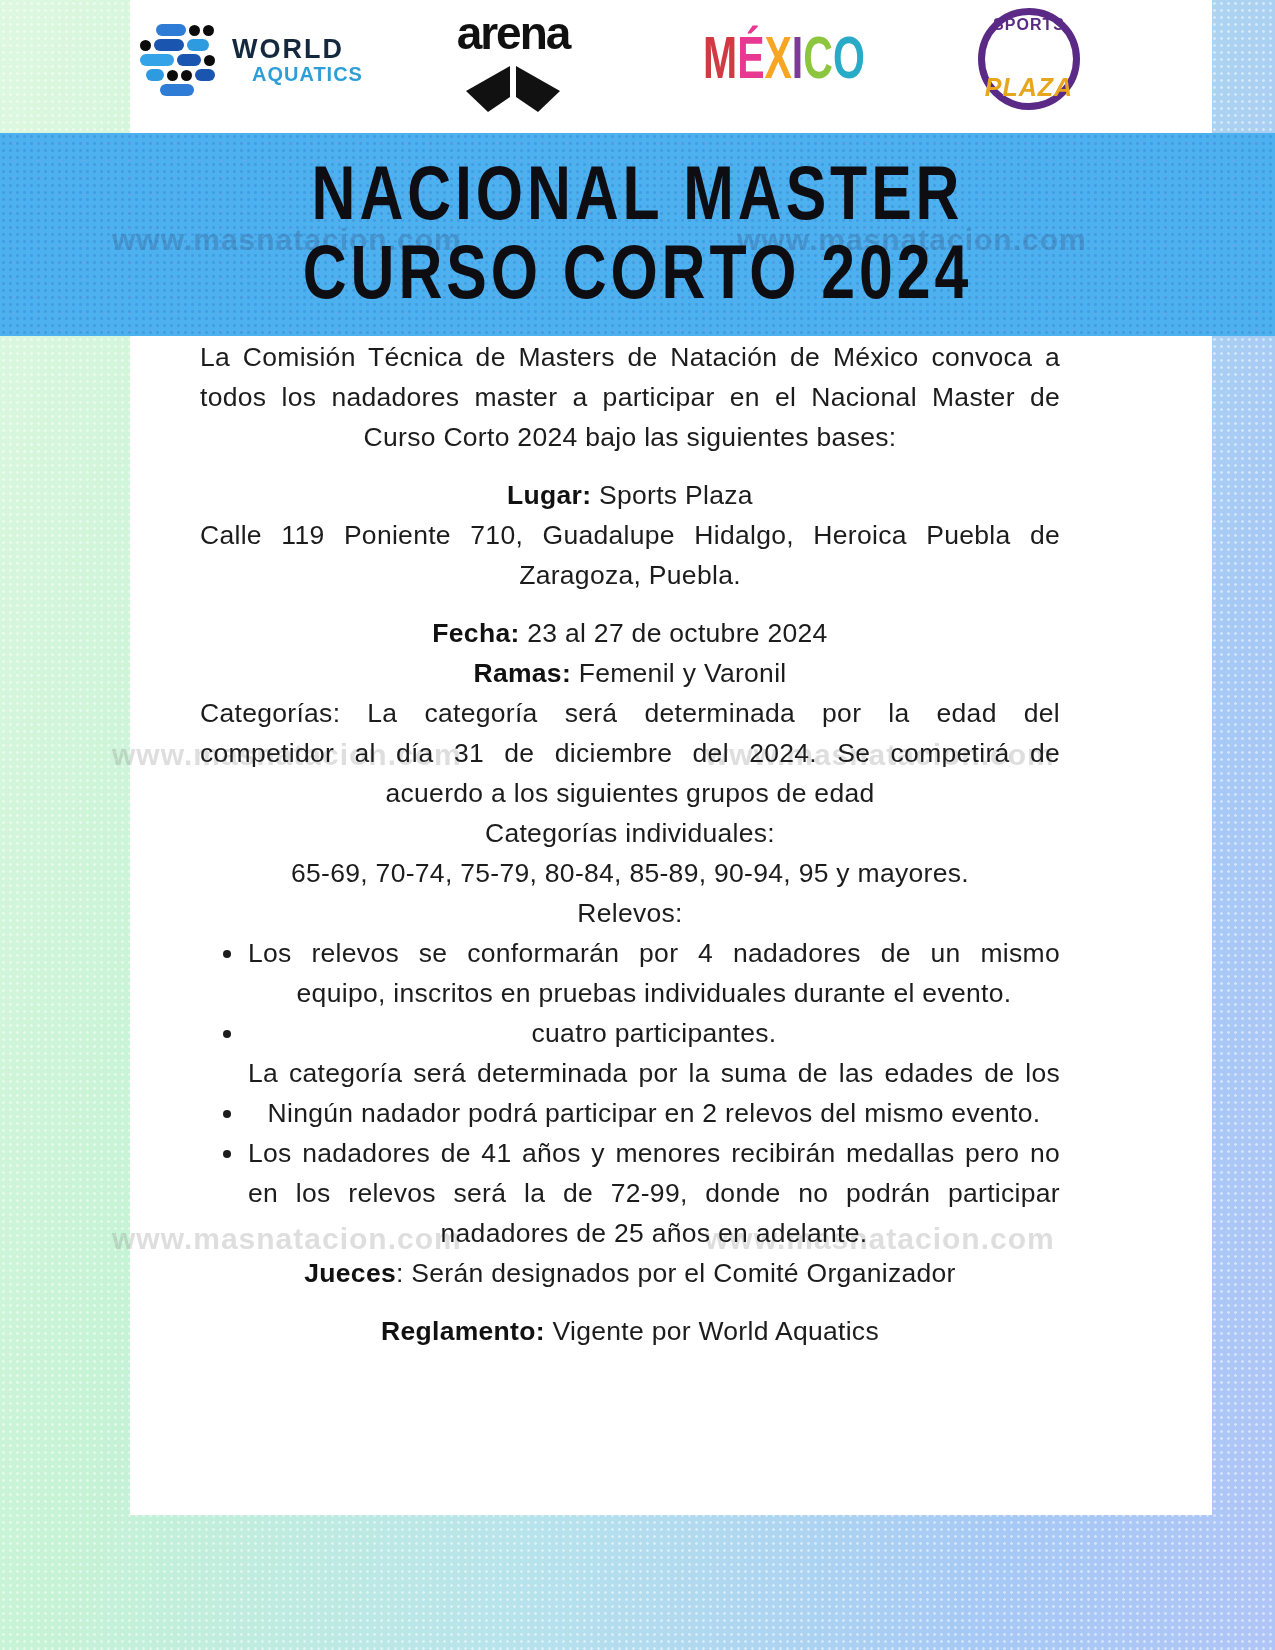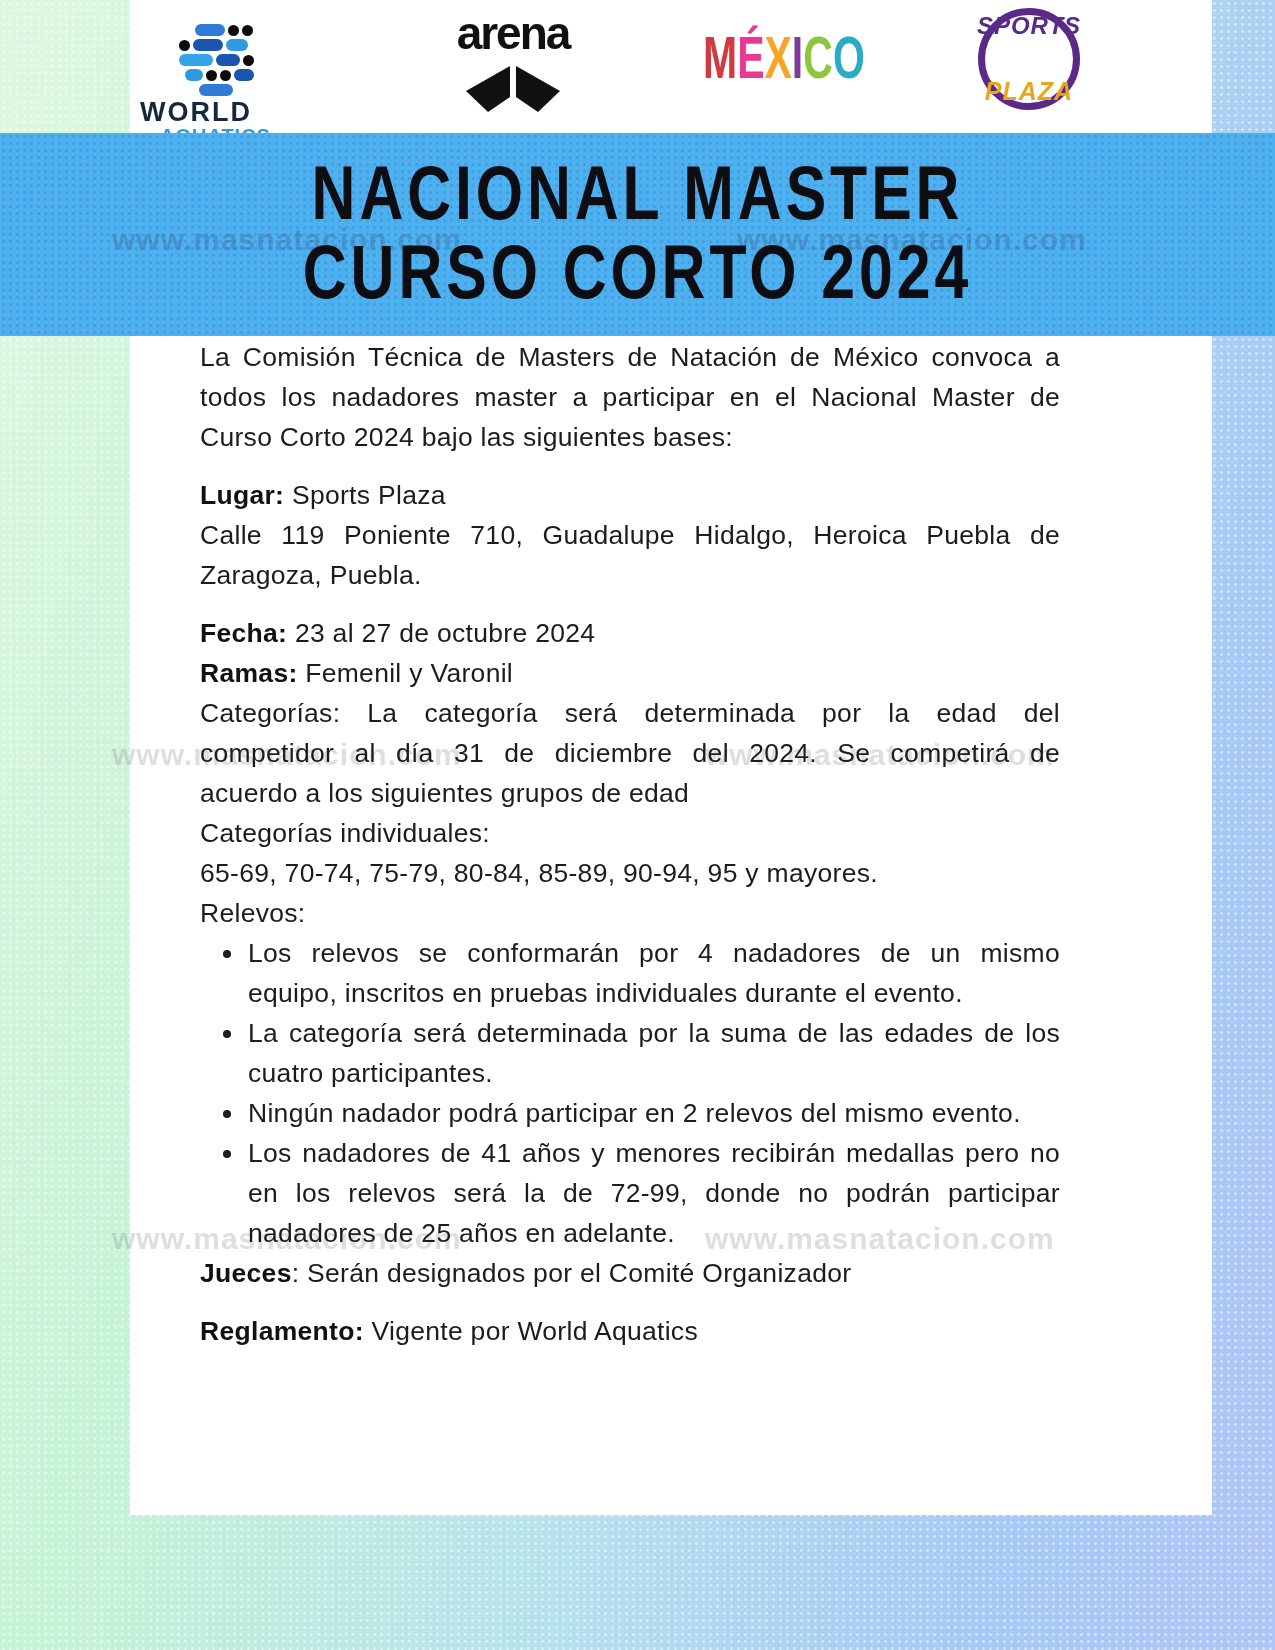"SPORTS" .sp-sports { font-size: 24px -> 16px; font-style: italic -> none }
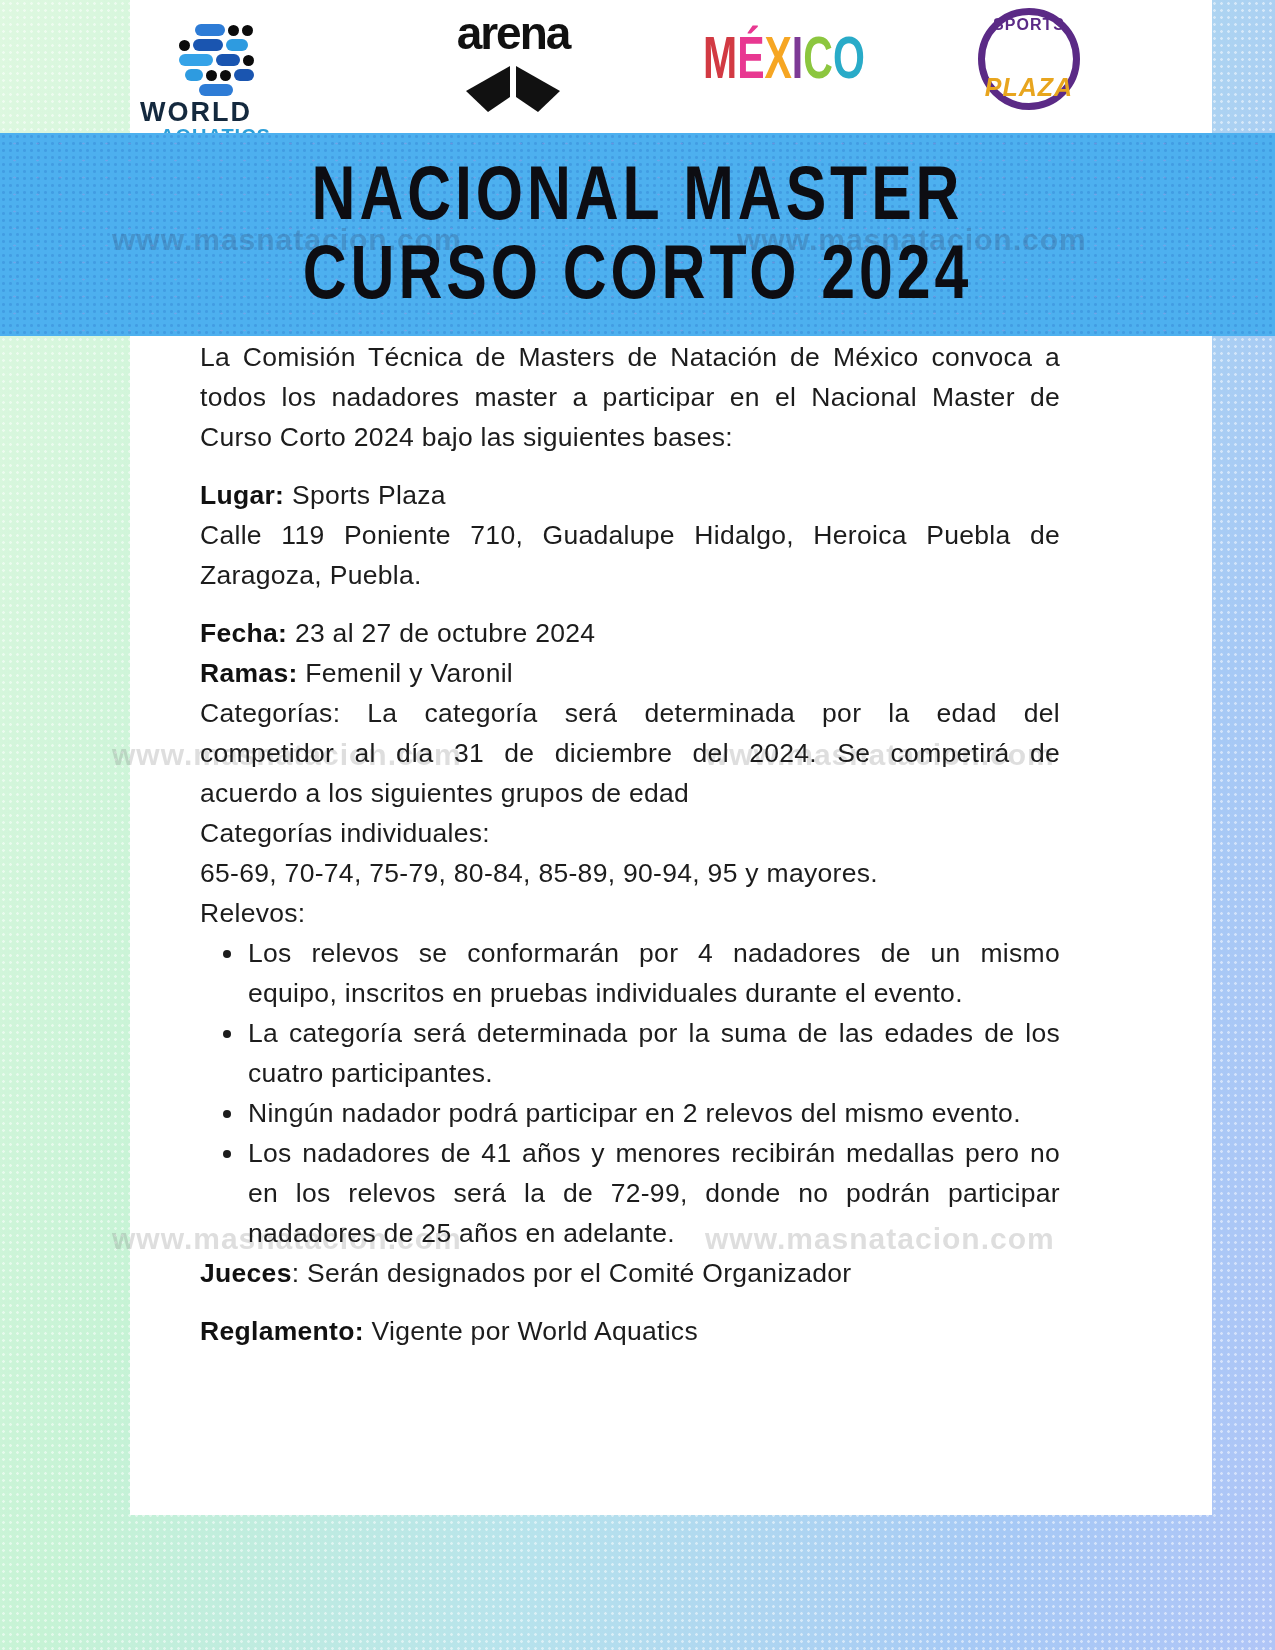"WORLD" .wa { align-items: flex-end -> center; flex-direction: column -> none }
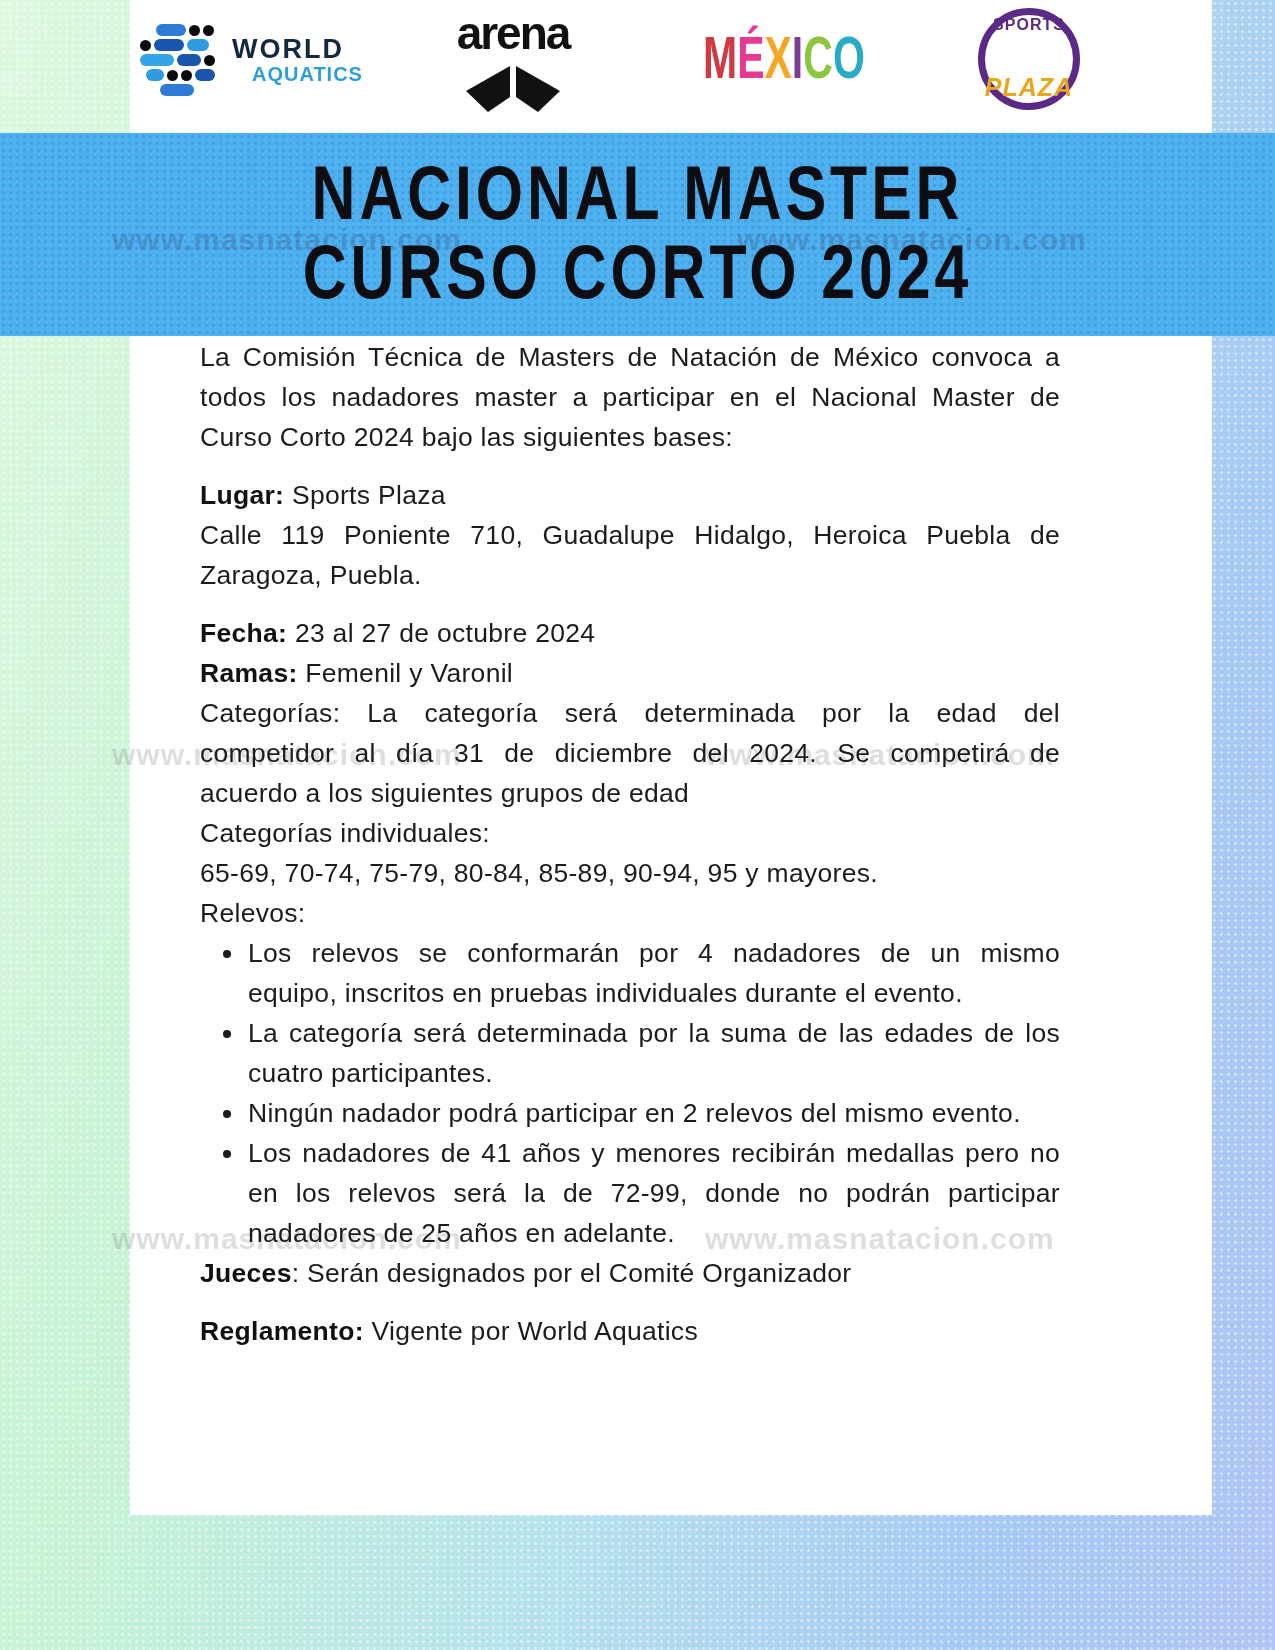"Curso Corto 2024 bajo las" .doc .line { text-align: none -> center }
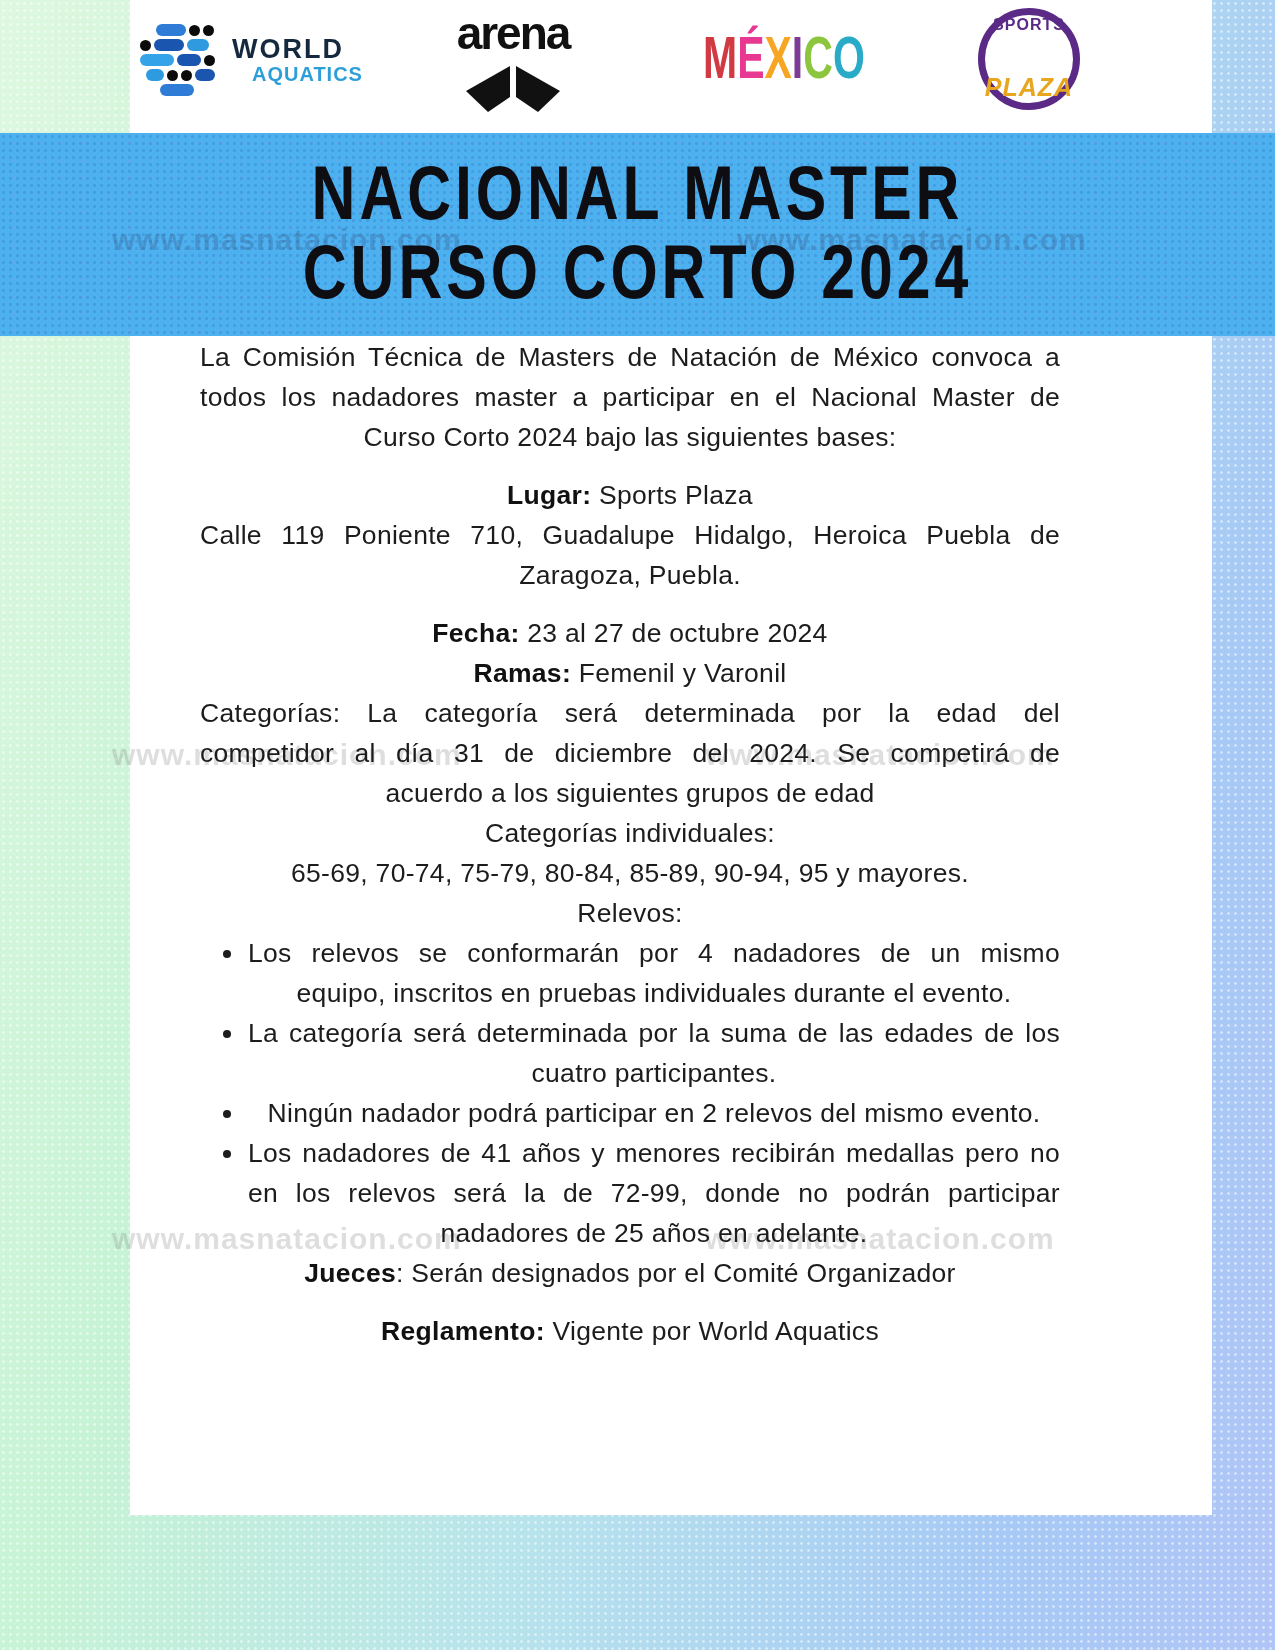"La categoría será determinada por" div.line { order: before "cuatro participantes." -> after "cuatro participantes." }
